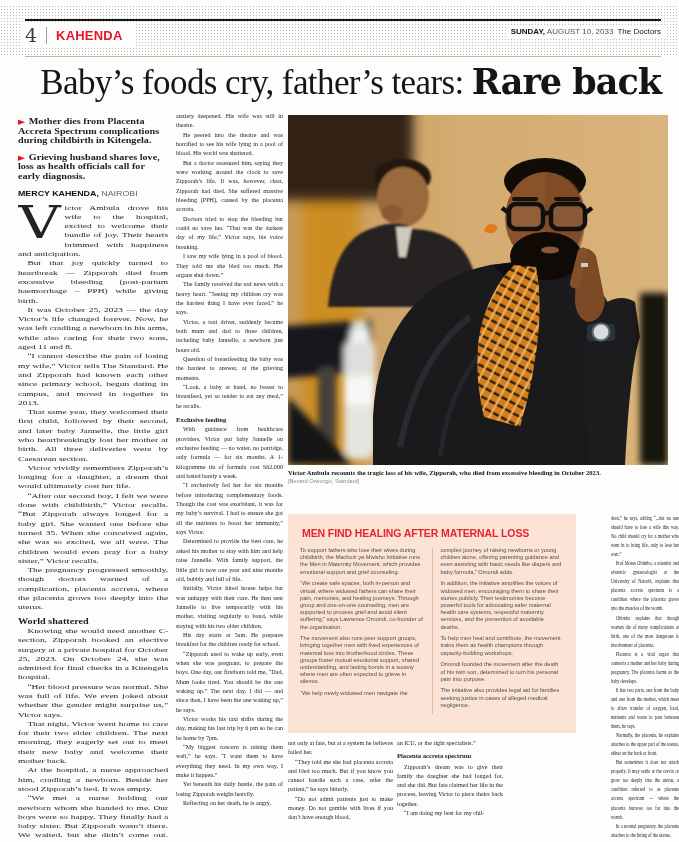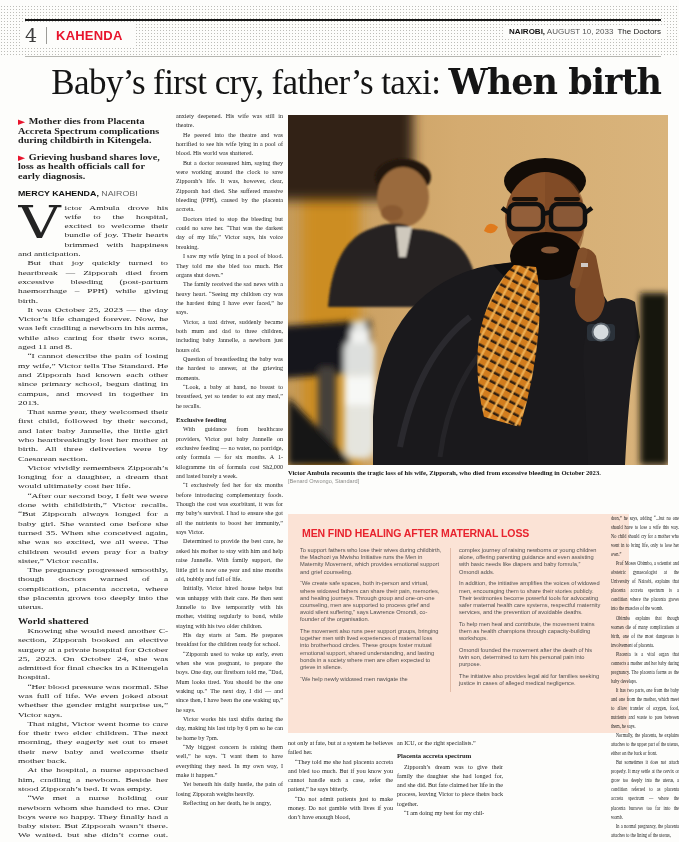"NAIROBI," span.db { text: NAIROBI -> SUNDAY }
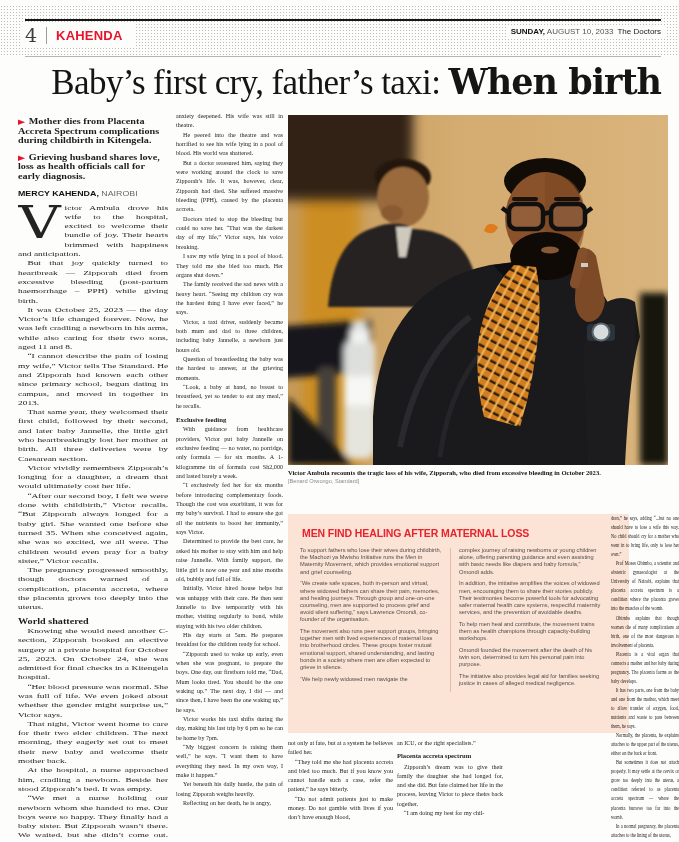"Baby’s first cry, father’s taxi:" span.lead { text: first cry, father’s taxi -> foods cry, father’s tears }
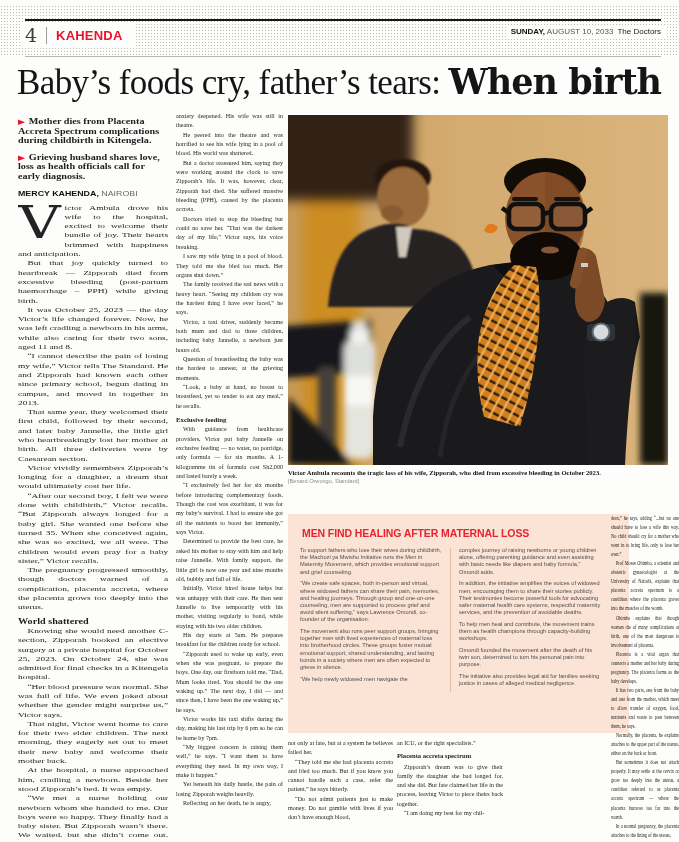"When birth" span.emph { text: When birth -> Rare back }
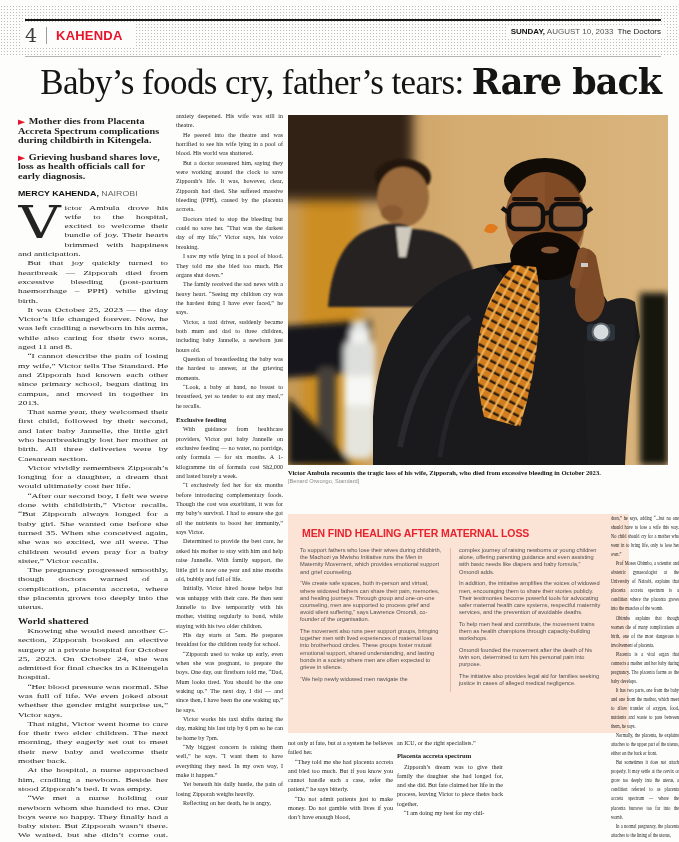"MEN FIND HEALING AFTER MATERNAL" .pinkbox { width: 341px -> 288px }
